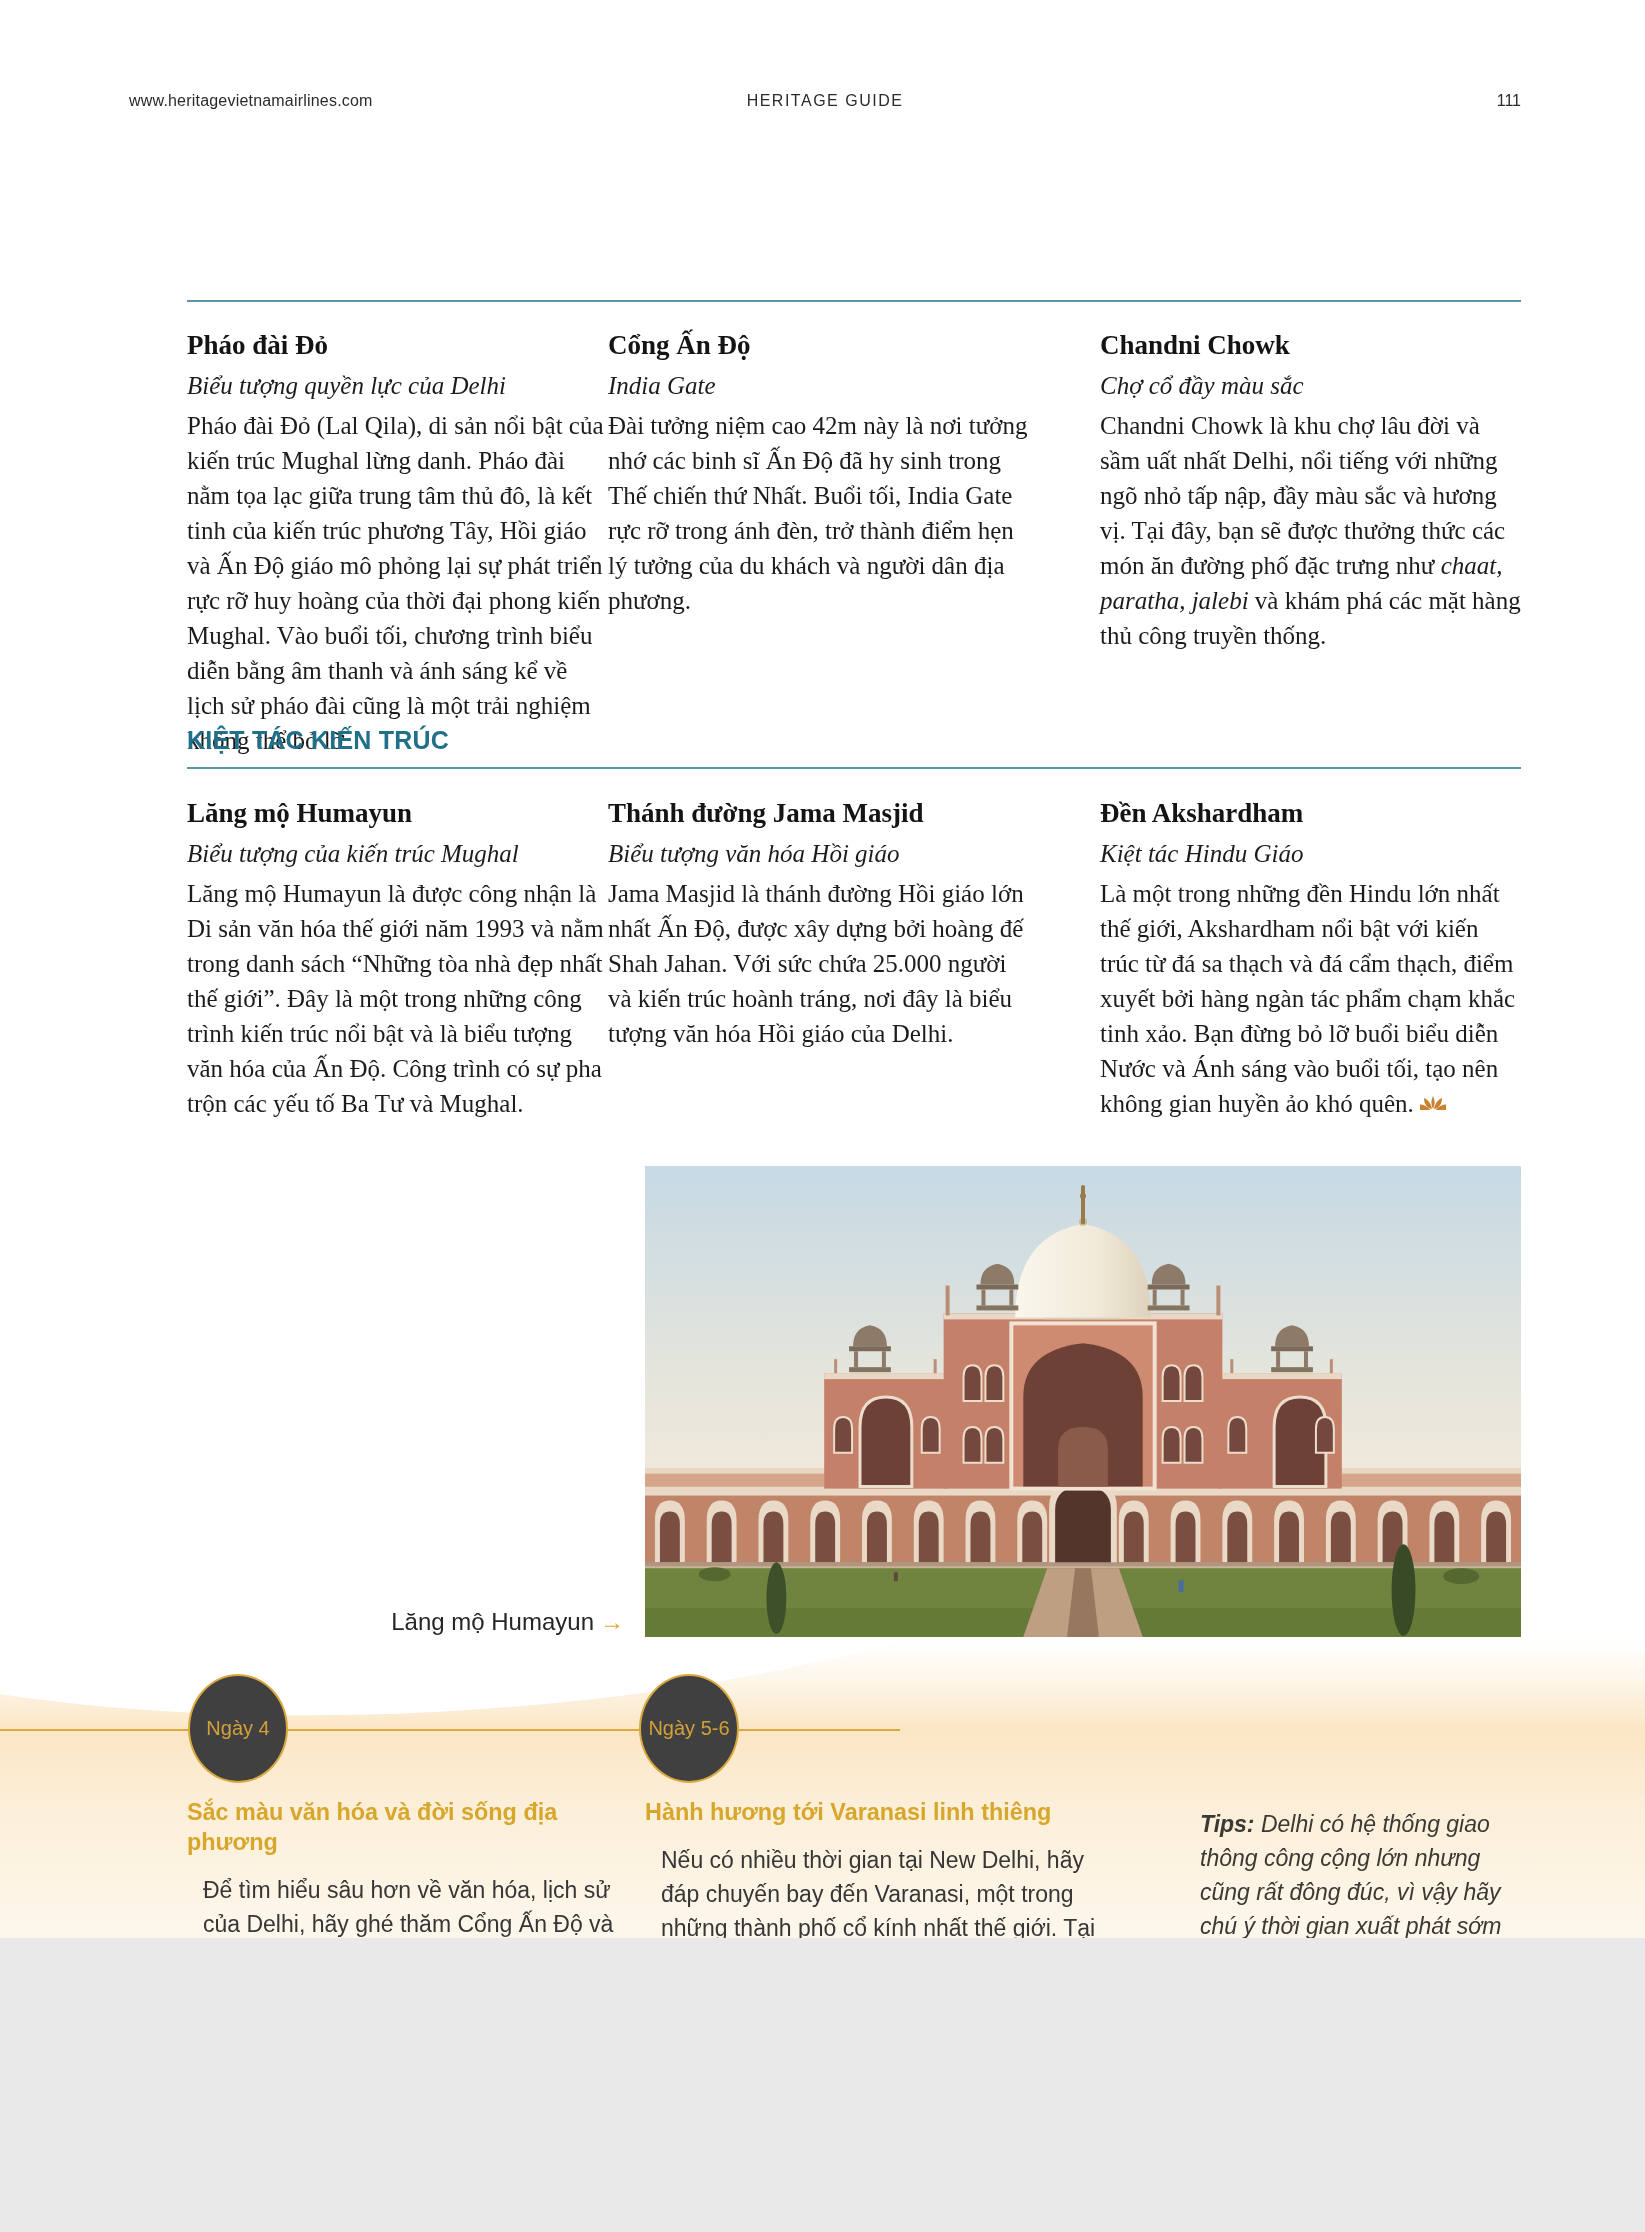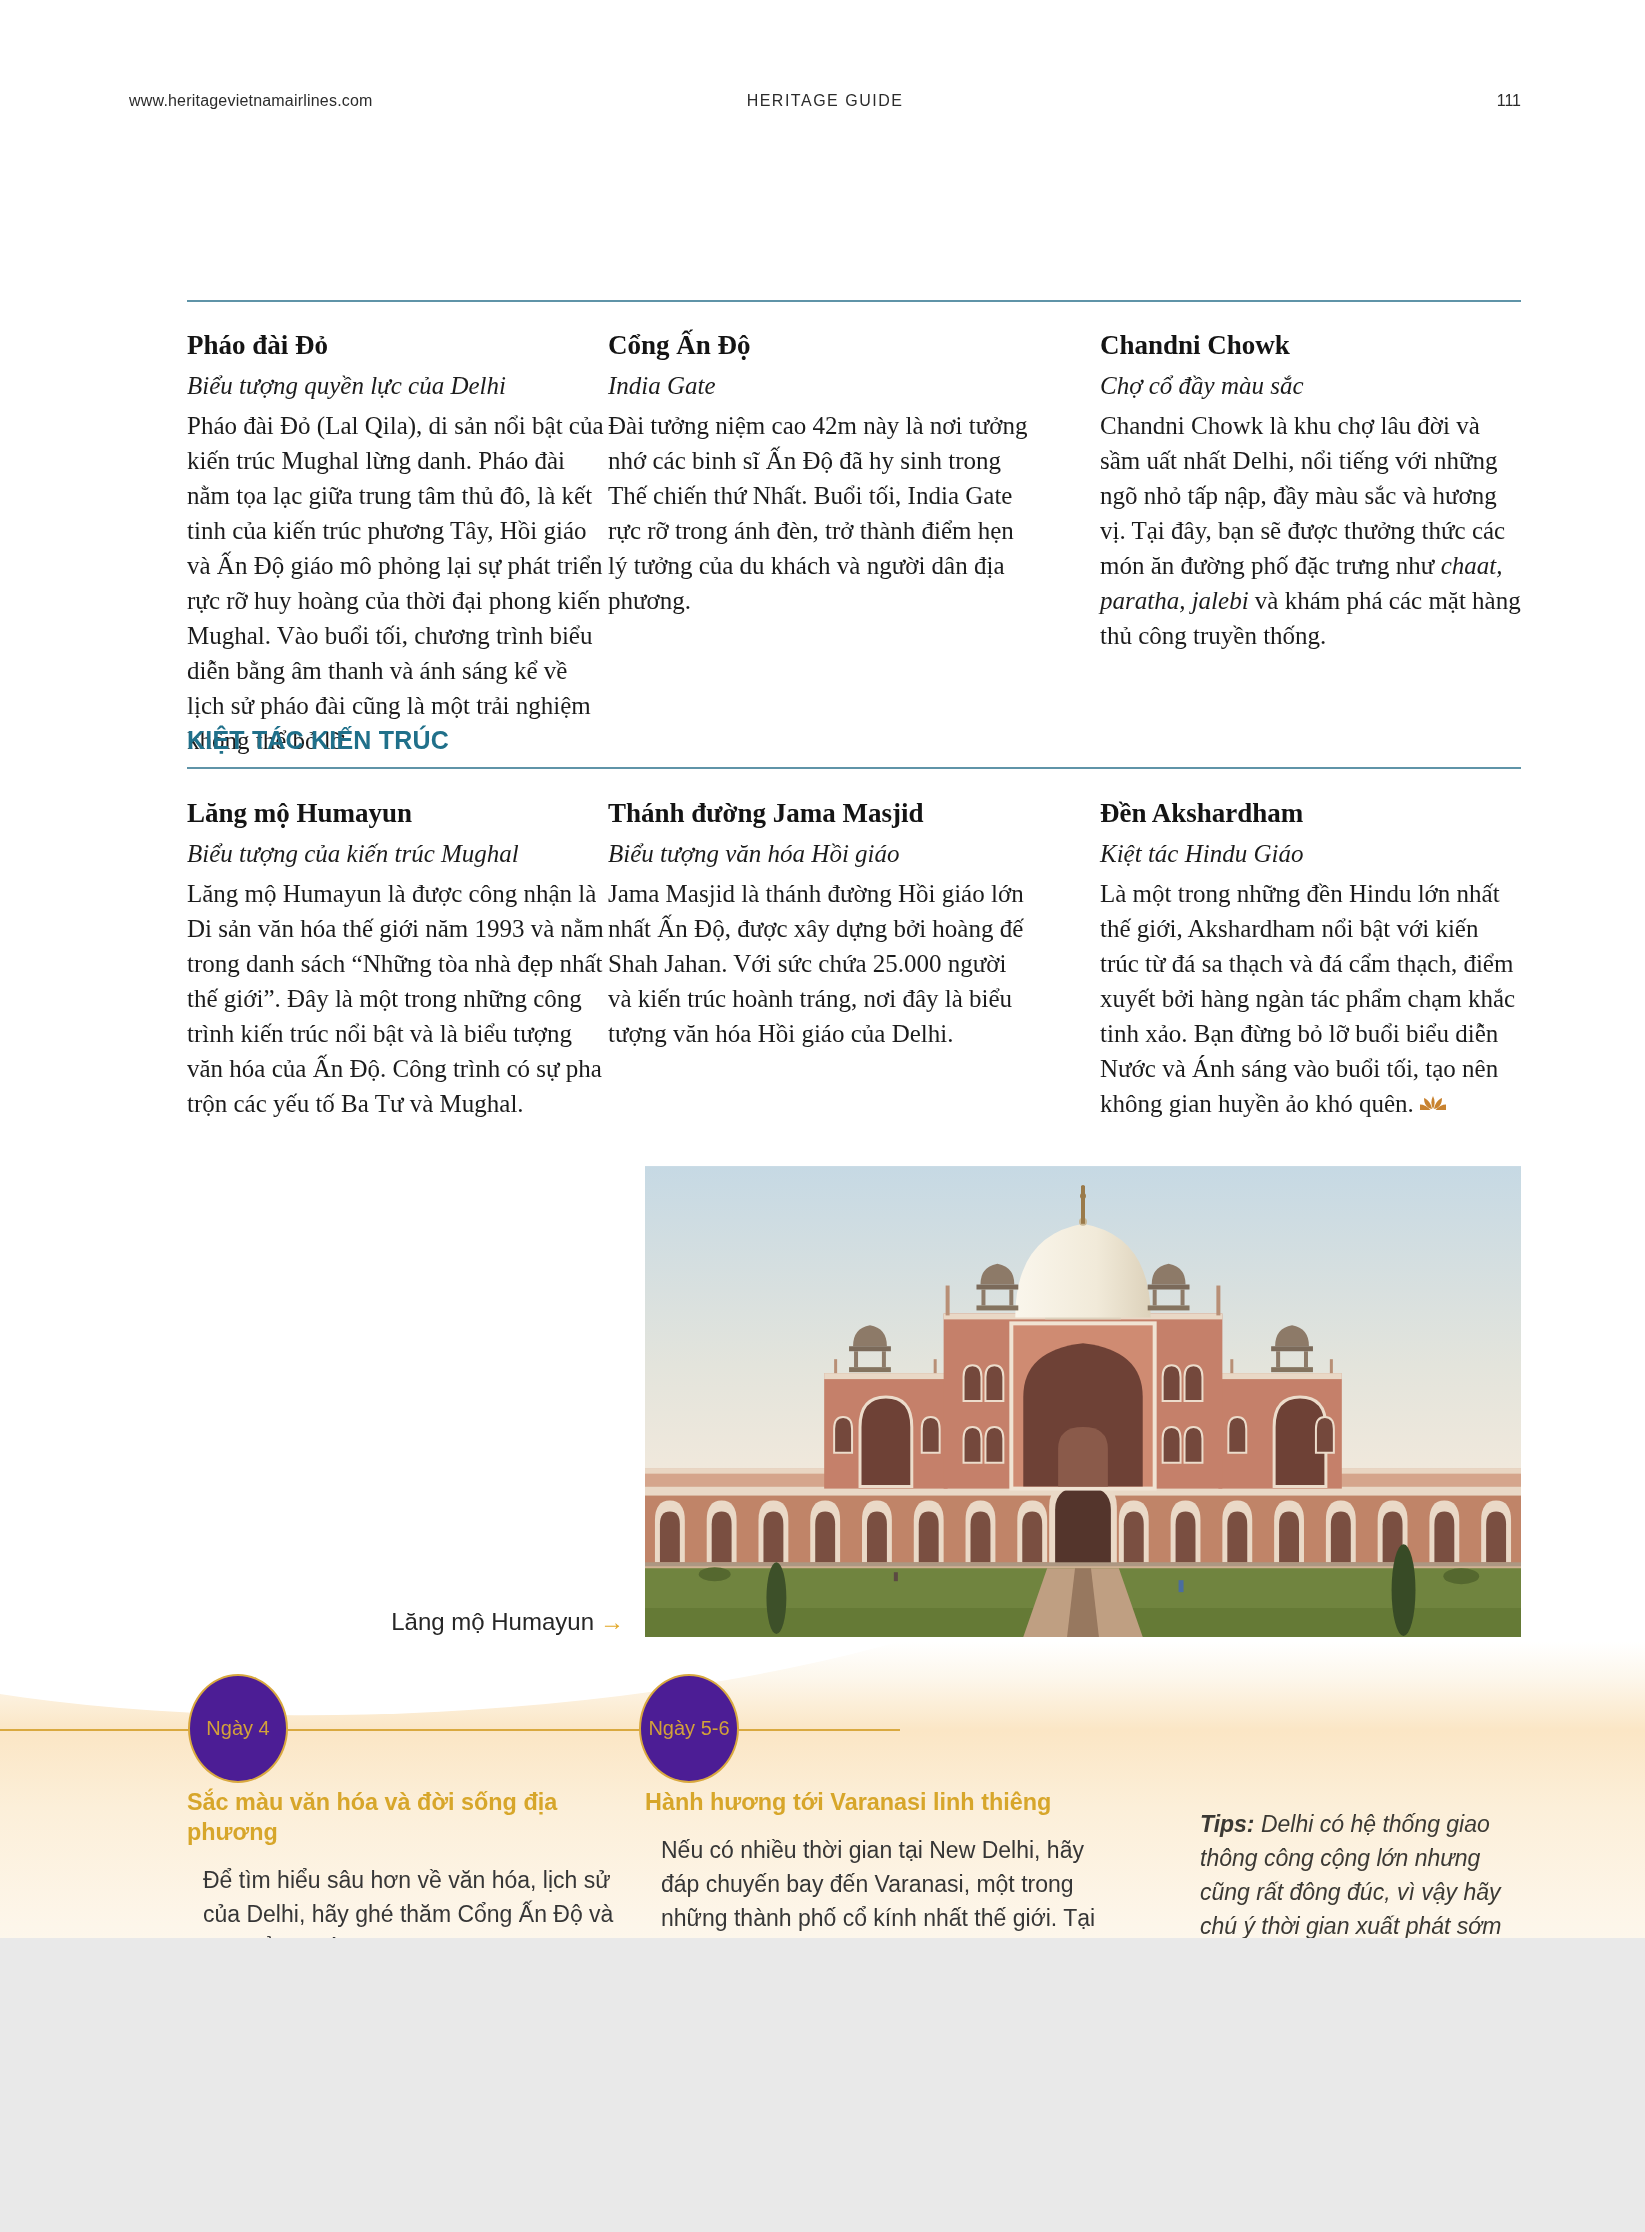"Ngày 4" .tl-circle { background: #4c1d95 -> #404040 }
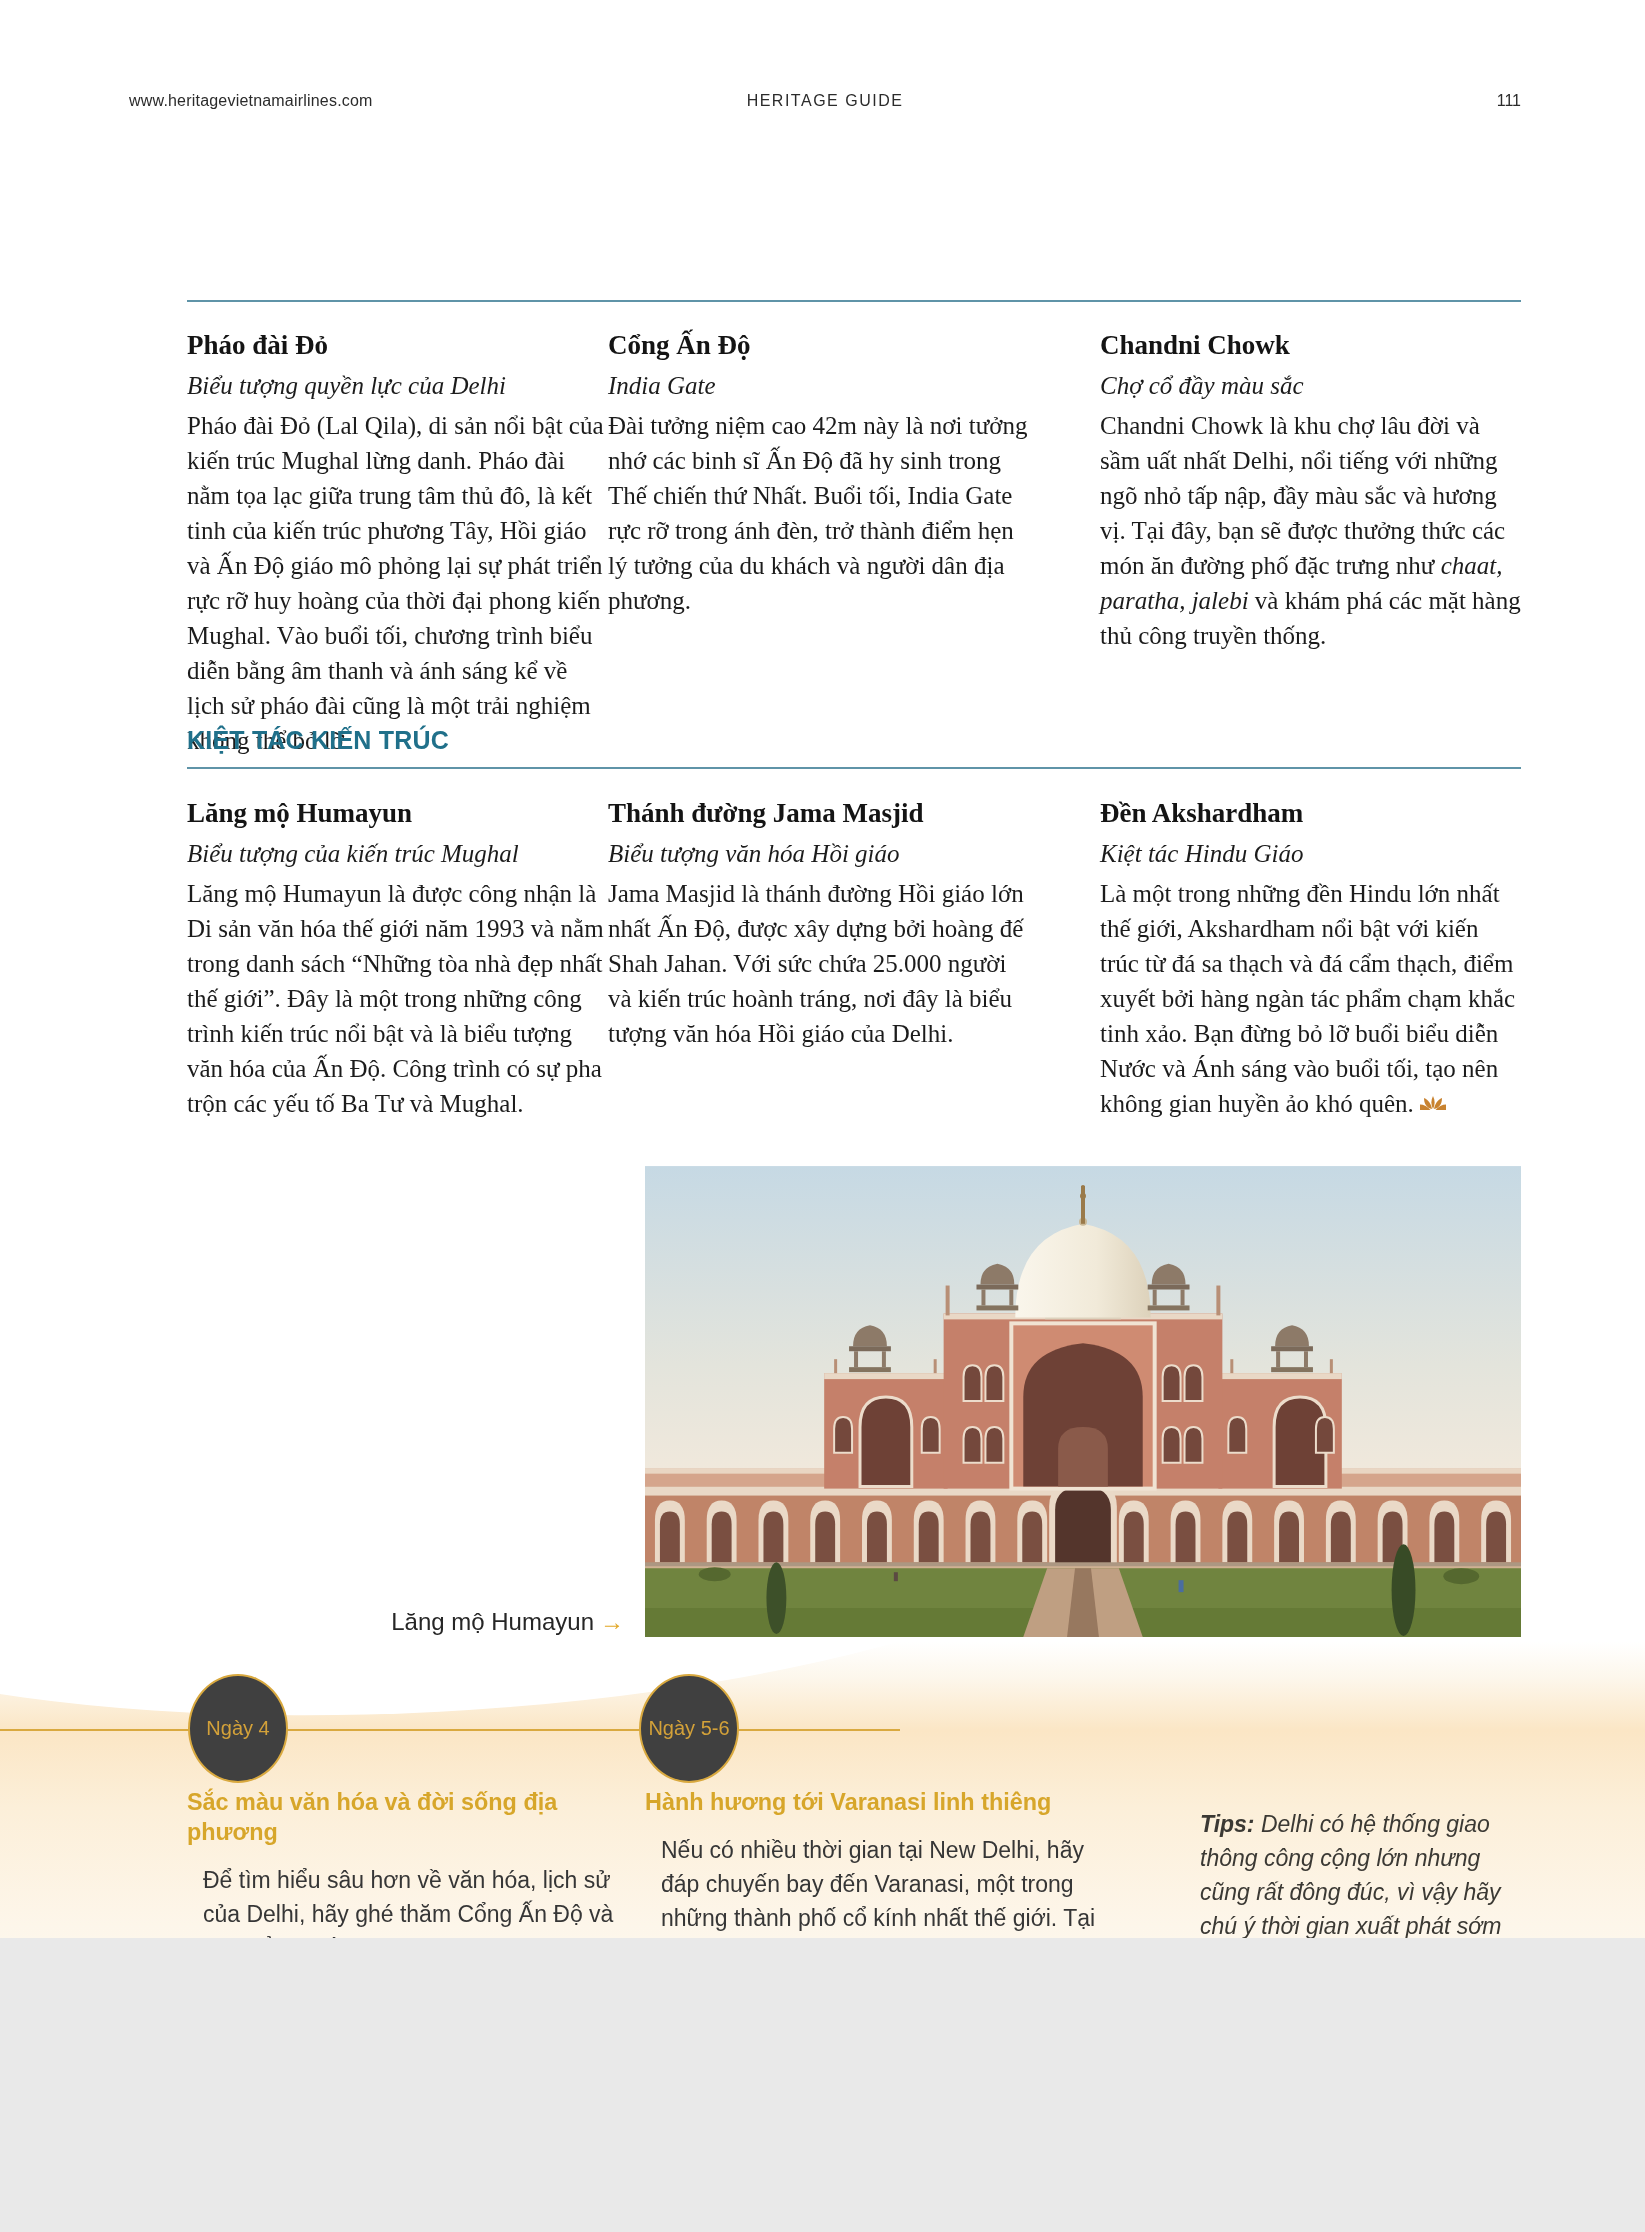"Sắc màu văn hóa và" .b-head { margin: 0 0 12px 0 -> 10px 0 12px 0 }
